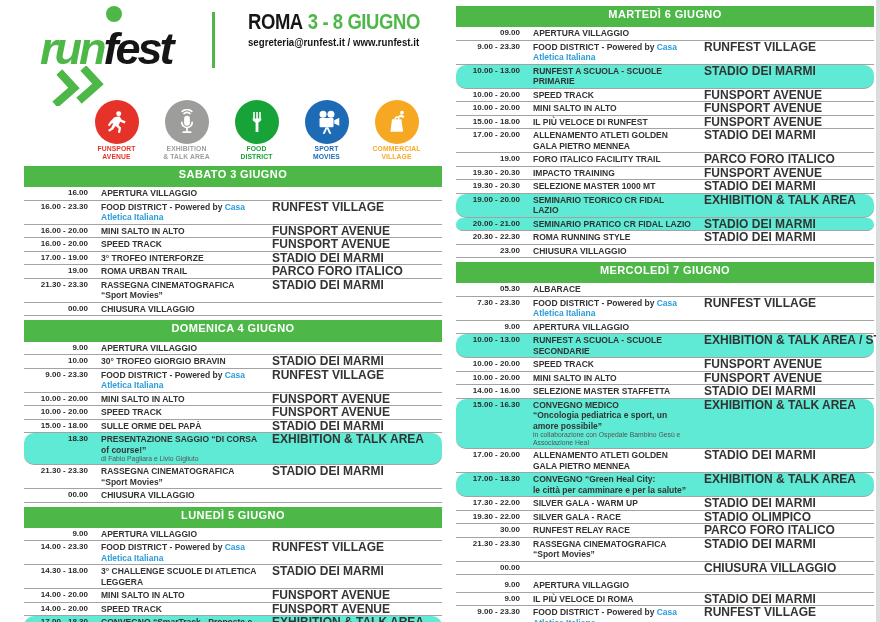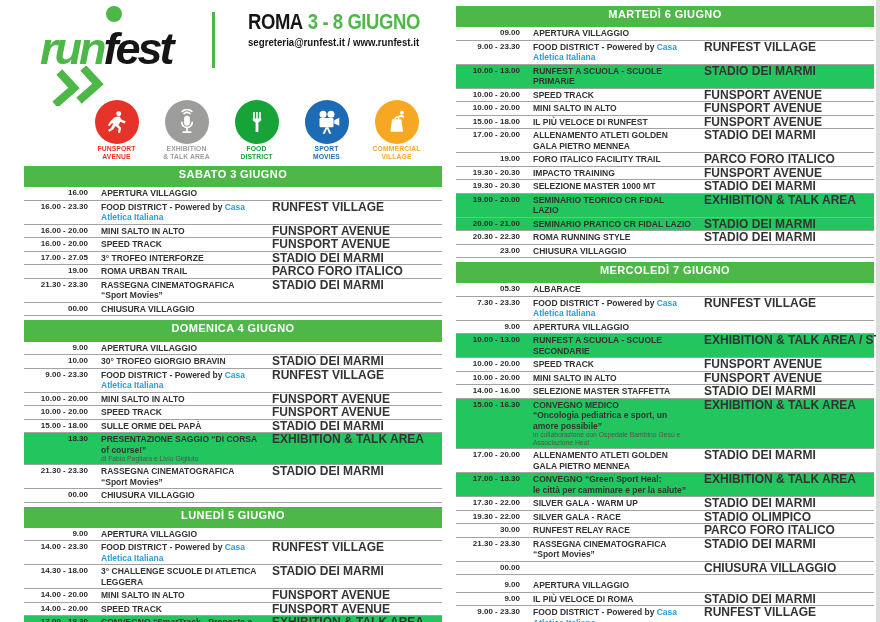"10.00 - 13.00" .row.bg-gray { background: #22c55e -> #5eead4; border-radius: none -> 10px }
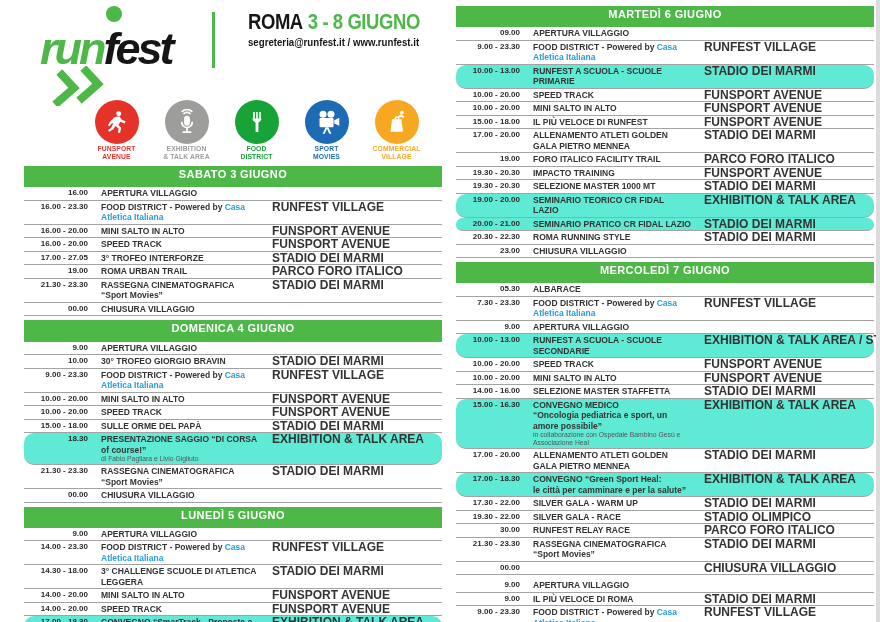"17.00 - 27.05" div.cell-time { text: 27.05 -> 19.00 }
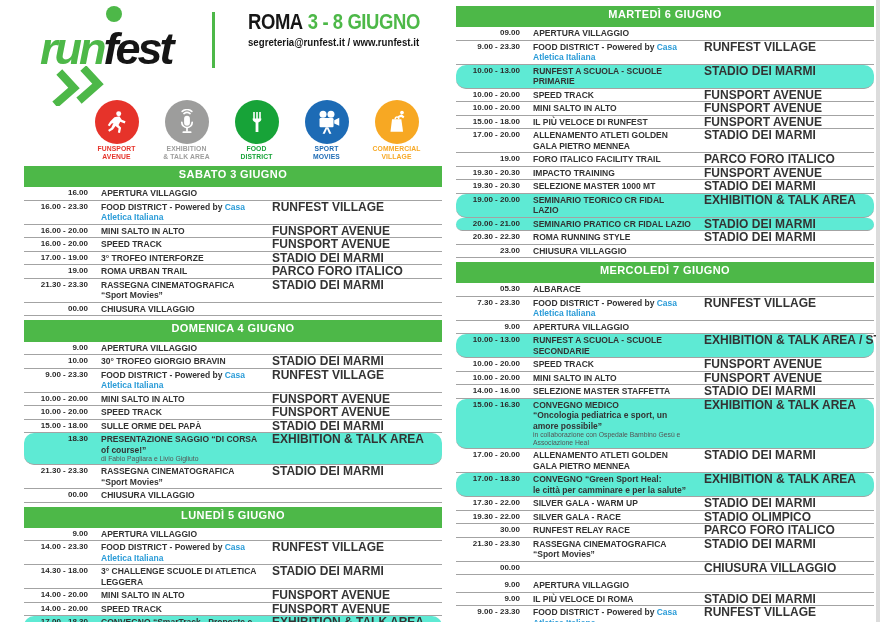"CONVEGNO “Green Sport Heal:" span { text: Sport Heal -> Heal City }
